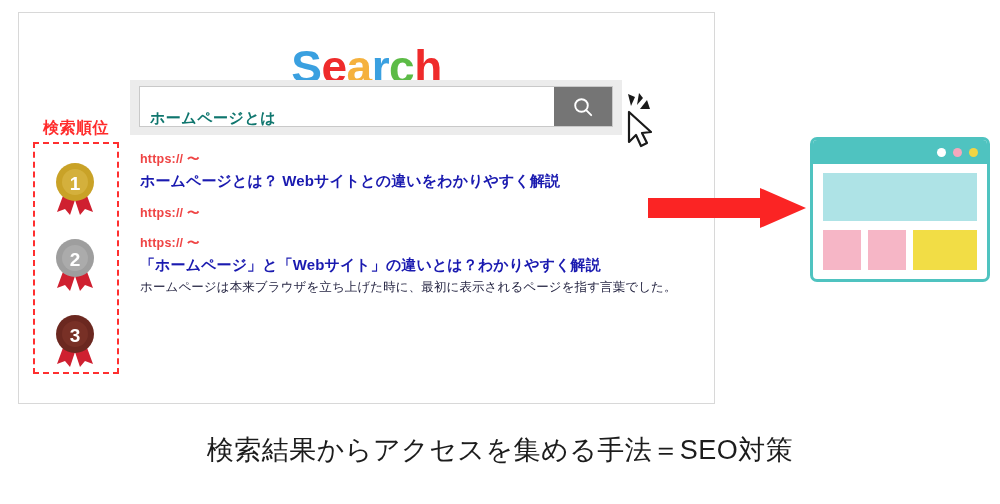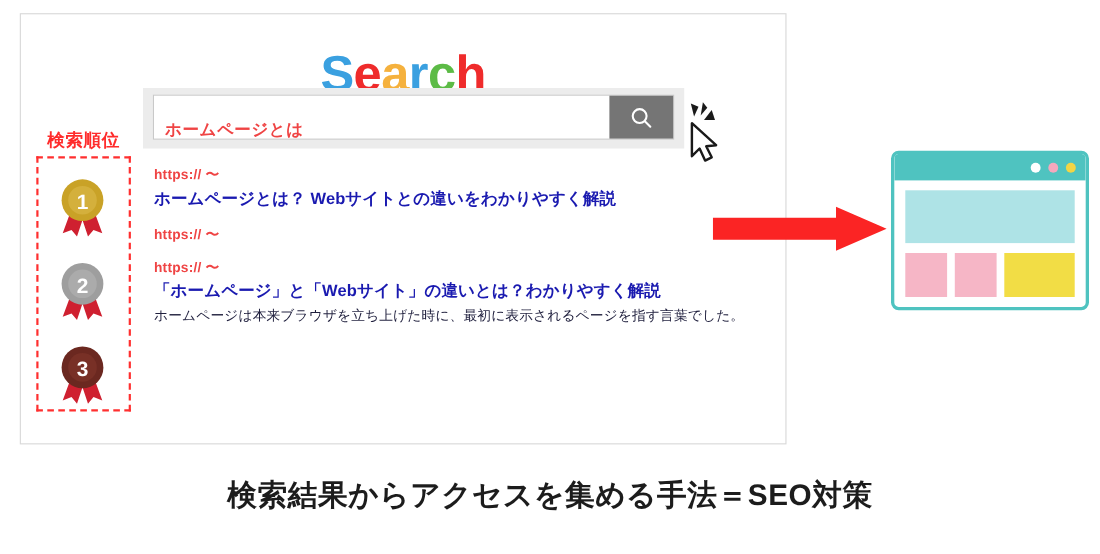"ホームページとは" .search-input { color: #ef4444 -> #0f766e }
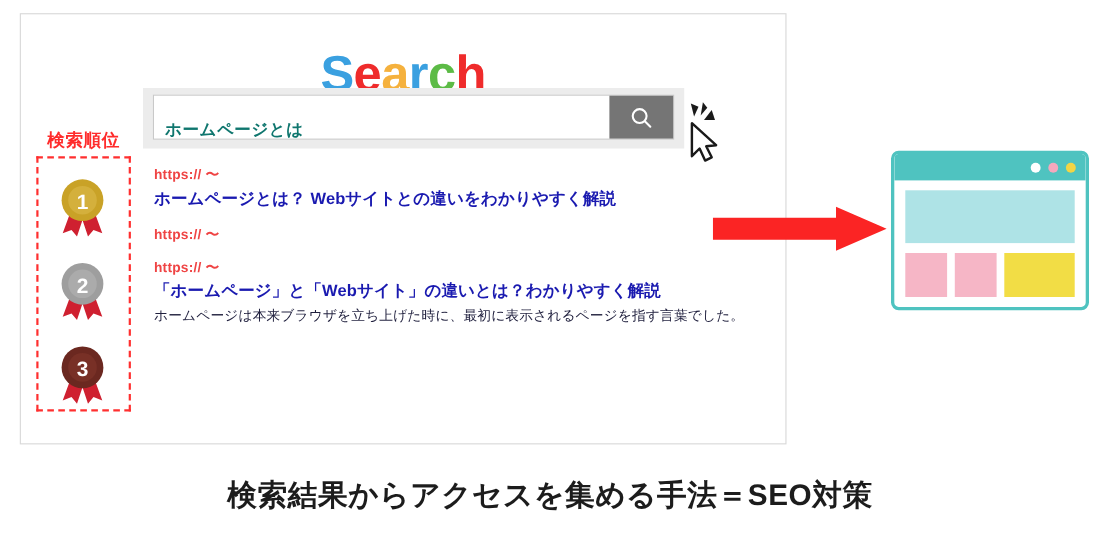"検索結果からアクセスを集める手法＝SEO対策" .caption { font-weight: bold -> normal }
